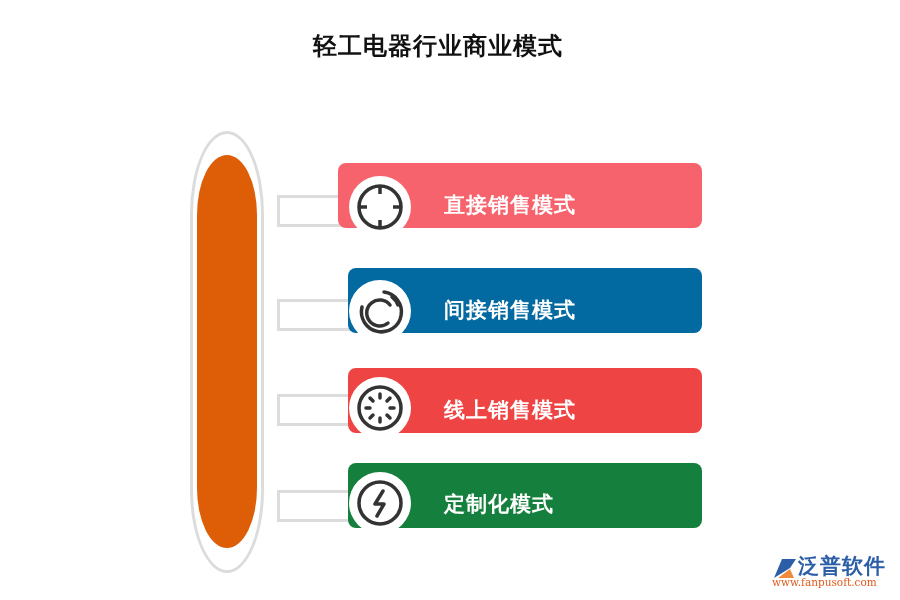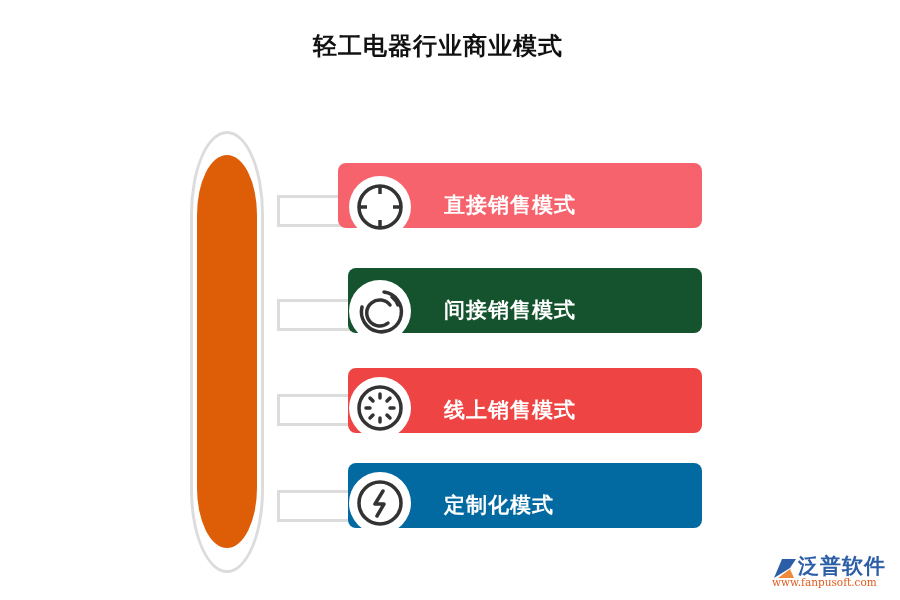"间接销售模式" div.card { background: #14532d -> #0369a1 }
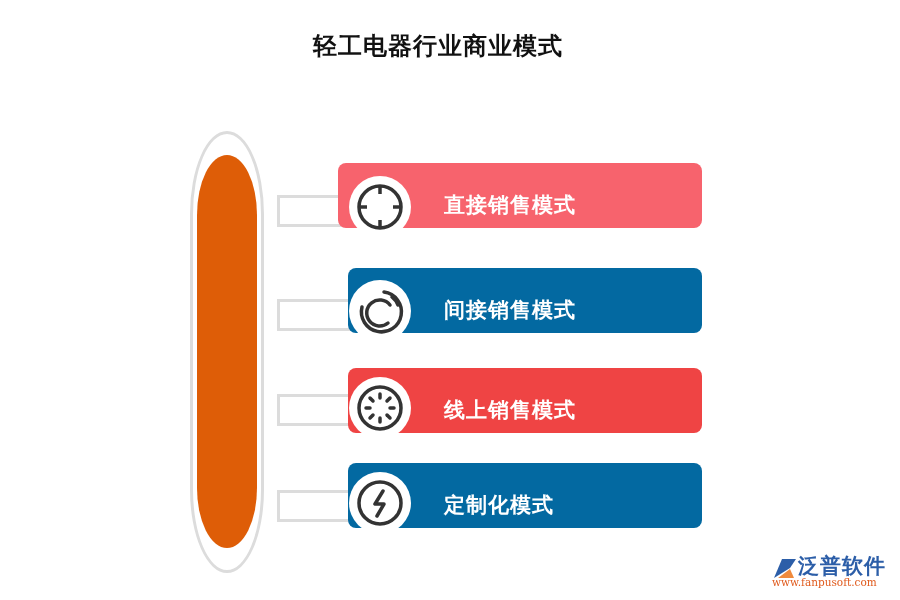"定制化模式" div.card { background: #0369a1 -> #15803d; font-family: none -> Liberation Mono, monospace }
